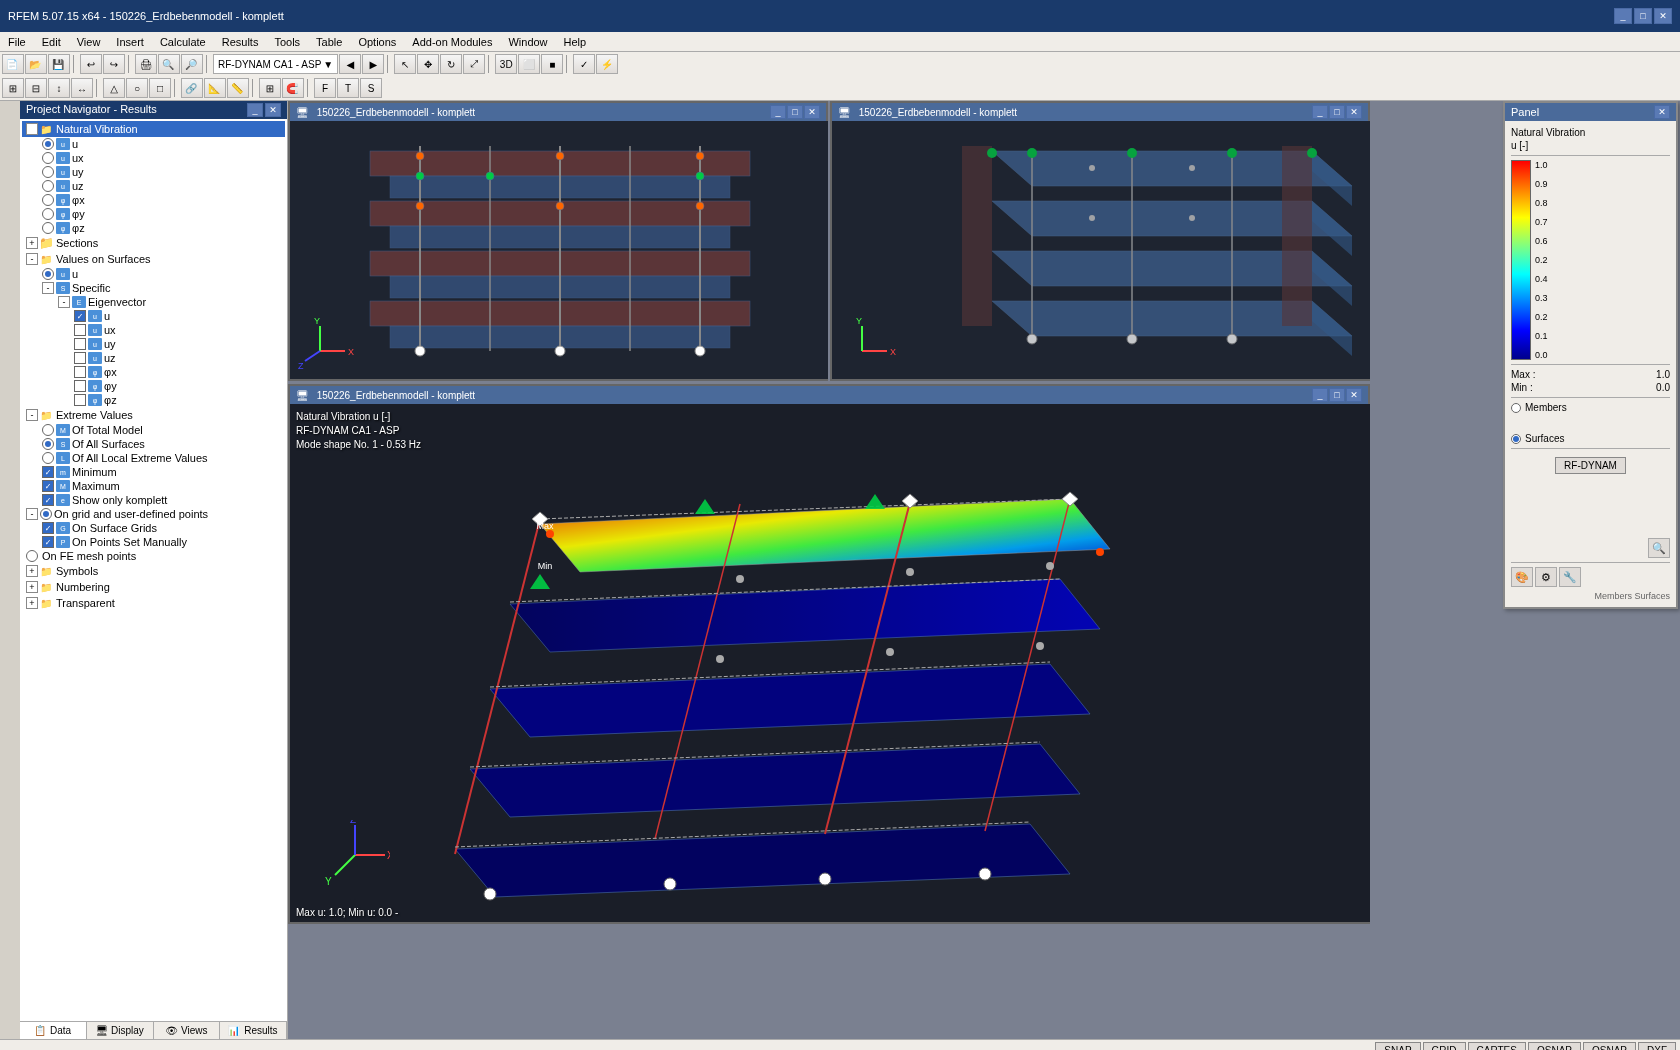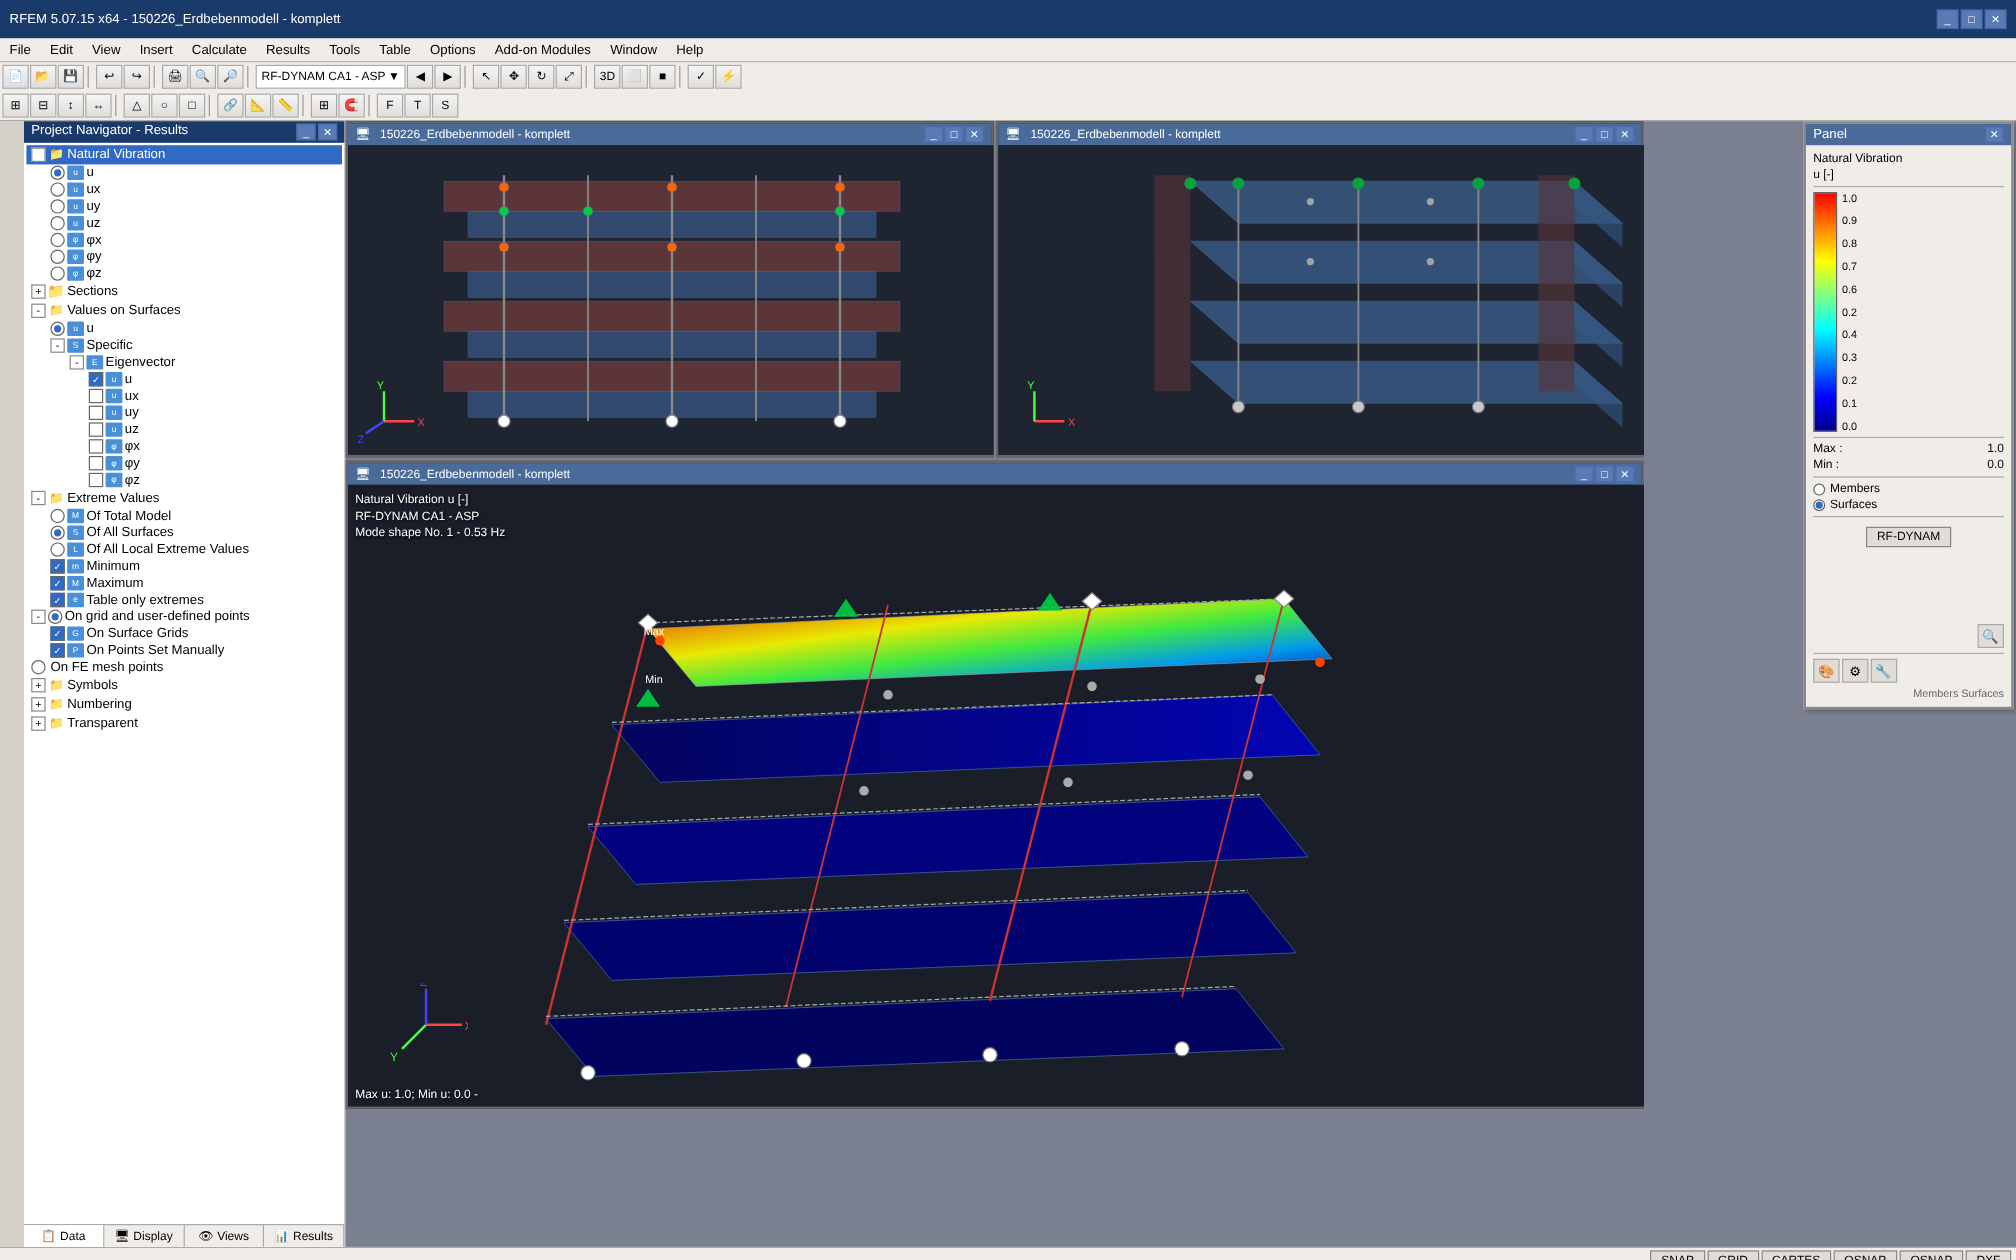"Members" .panel-radio-group { gap: 2px -> 20px }
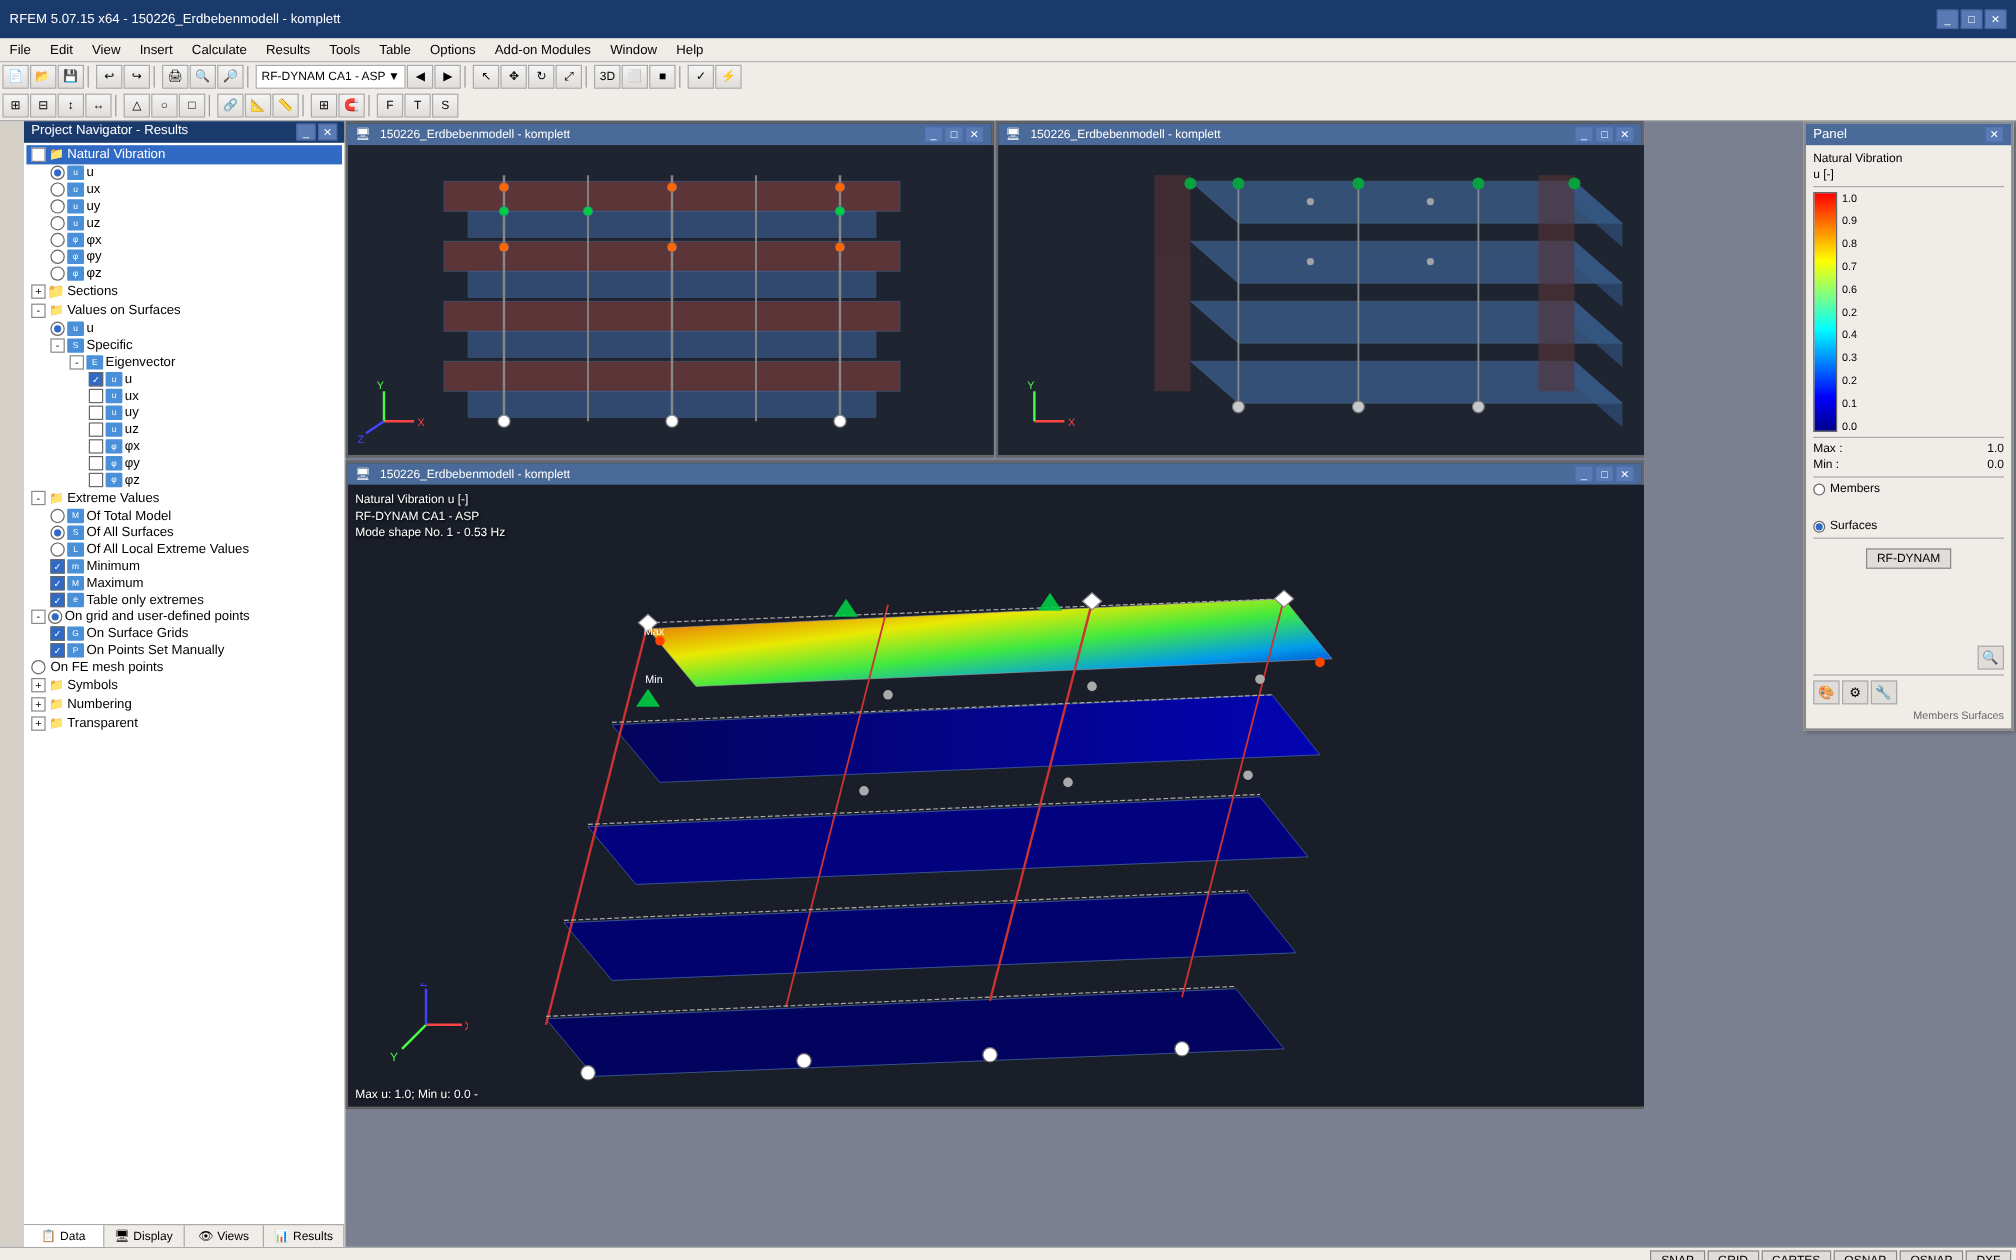"Table only extremes" span.tree-label { text: Table only extremes -> Show only komplett }
